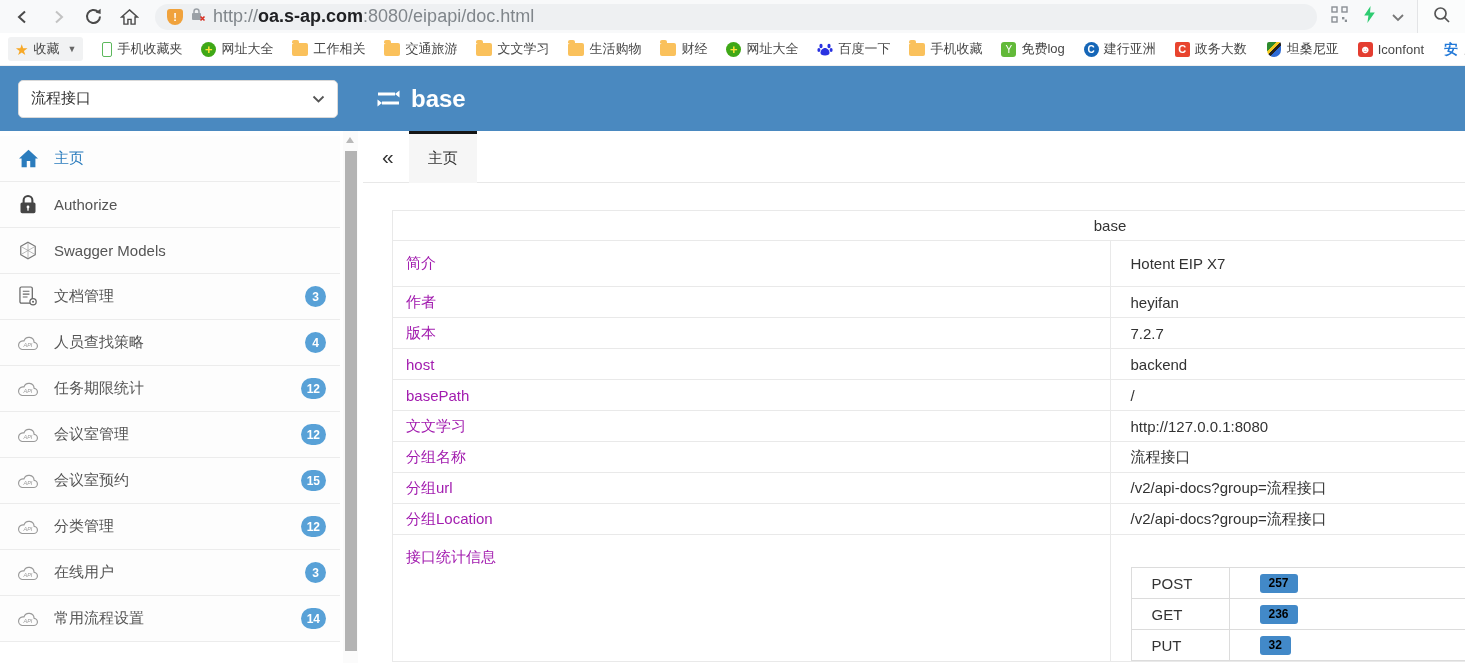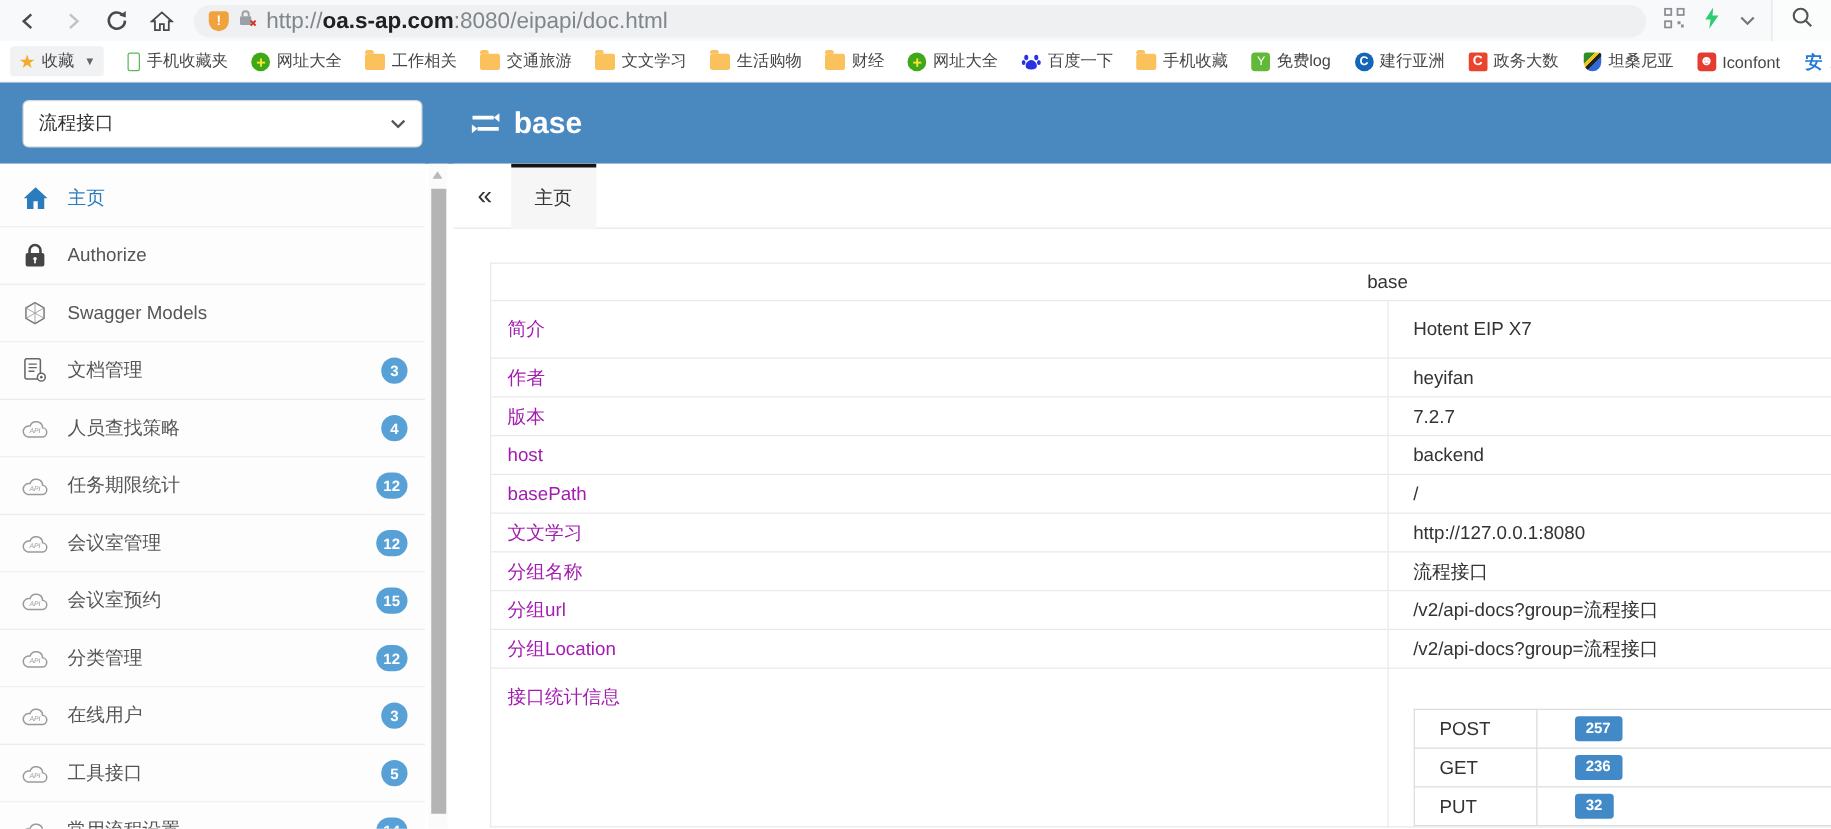"257" .cbadge { color: #ffffff -> #000000 }
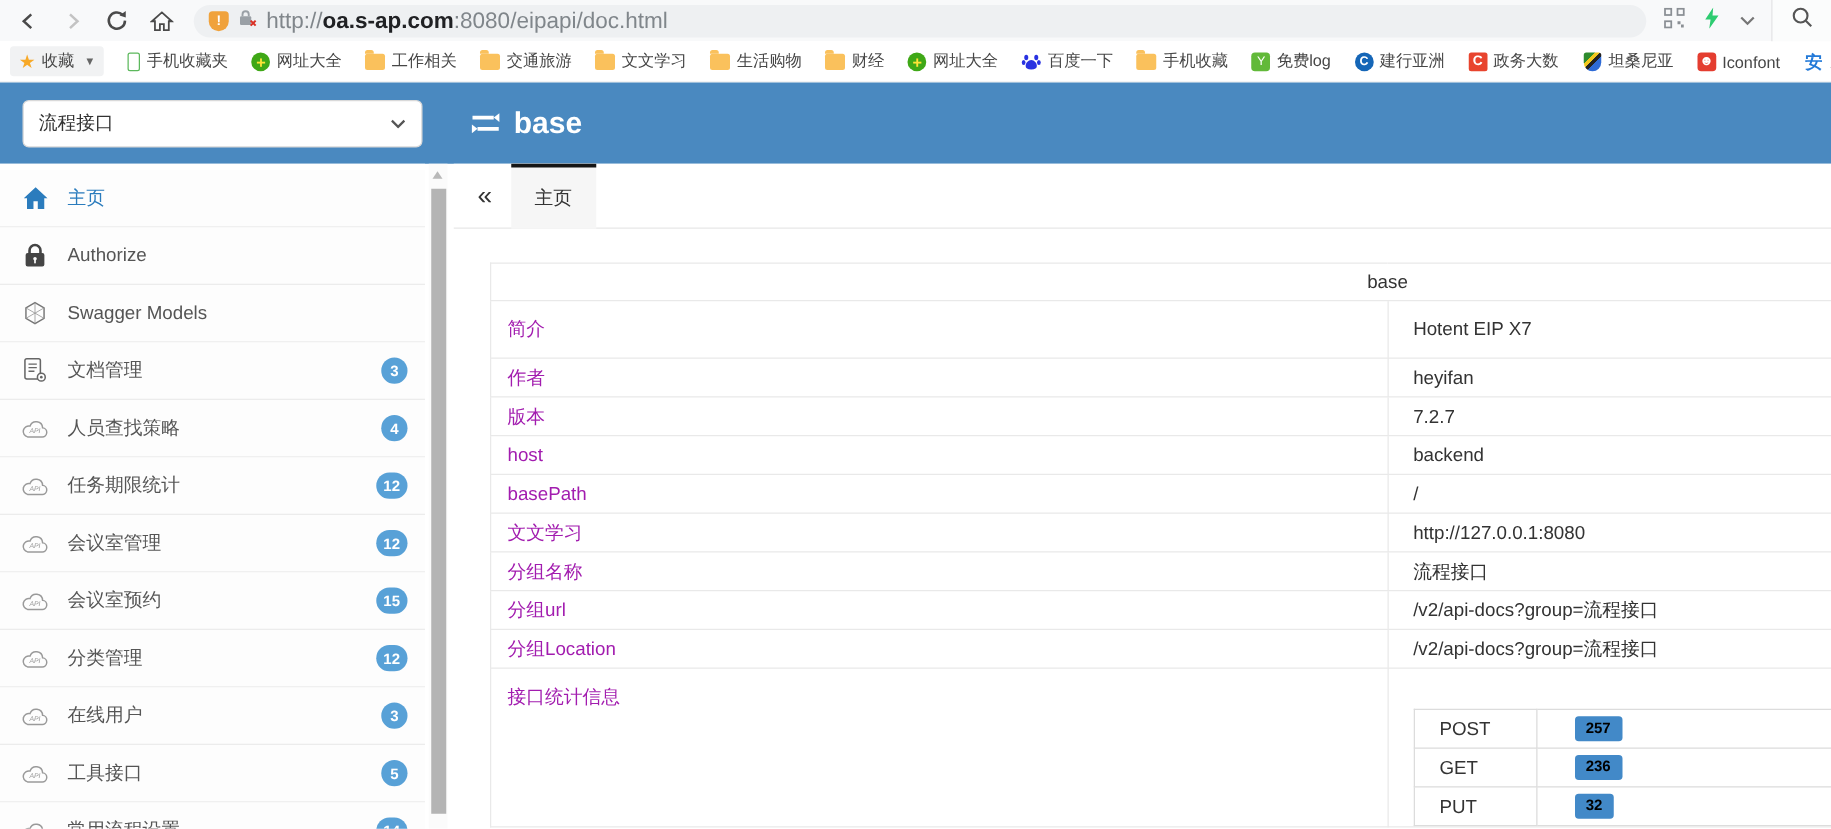"工具接口" div.side-item { html: <div> <span> <svg> <path></path> <text>API</text> </svg> </span> <span>工具接口</span> <span>5</span> </div> -> none }
